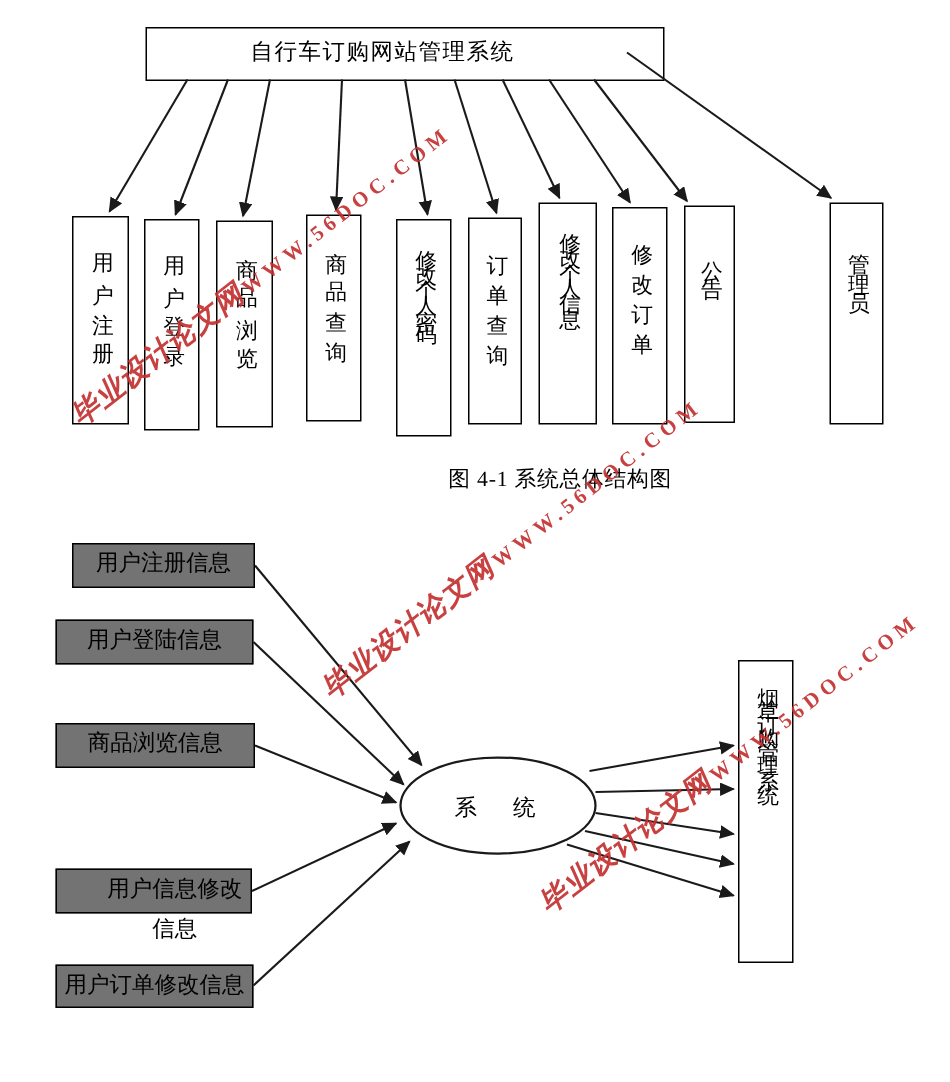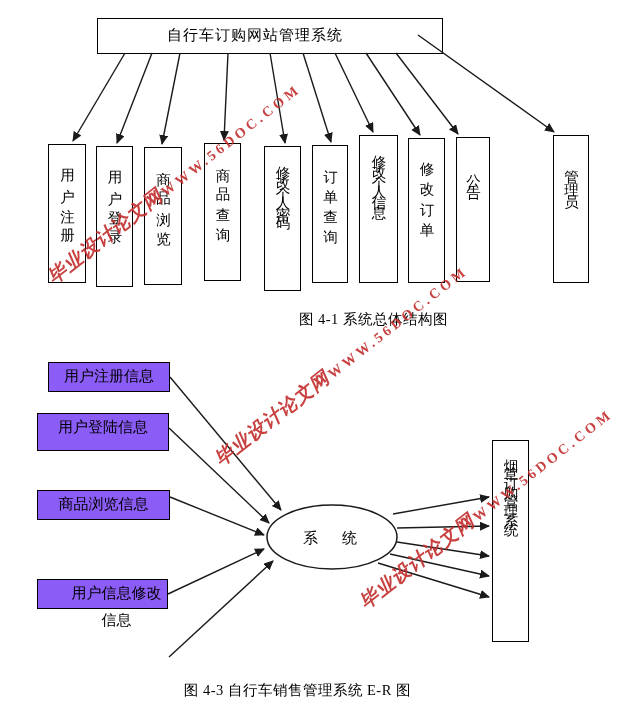"用户注册信息" .ebox { background: #8b5cf6 -> #737373 }
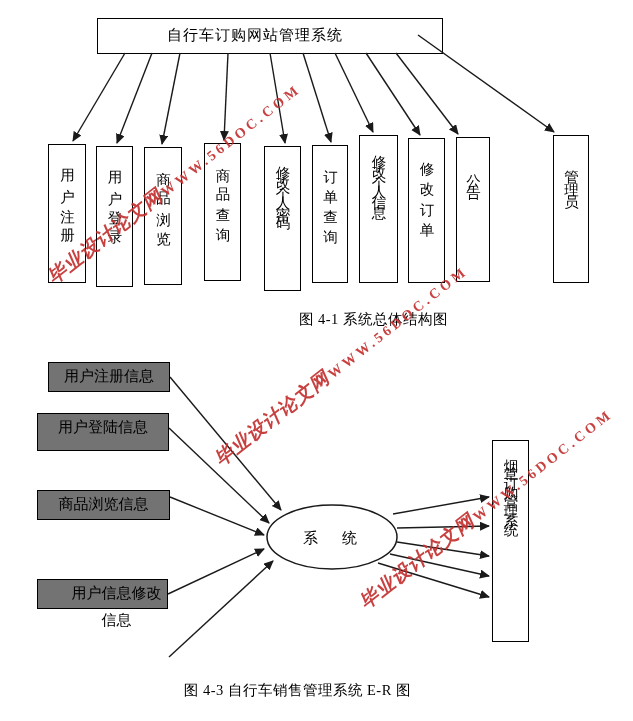"用户登陆信息" div.ebox { height: 38px -> 30px }
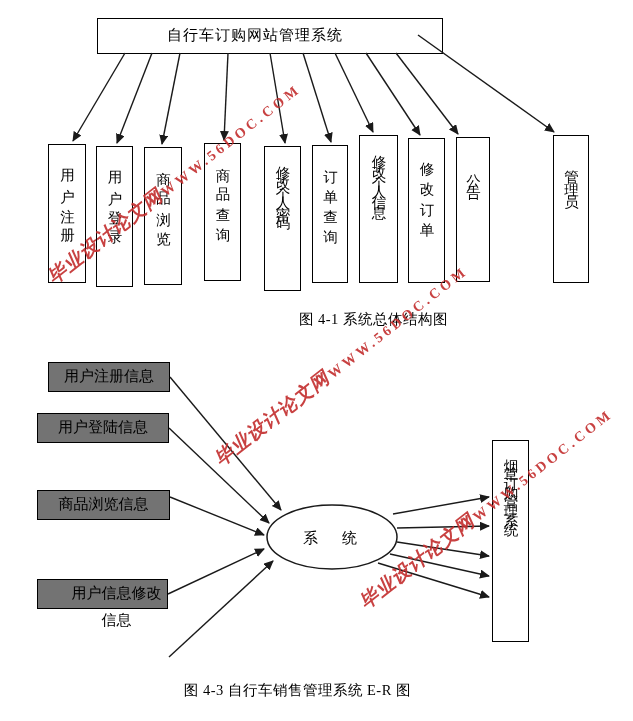"商品浏览信息" div.ebox { margin-top: 8px -> none }
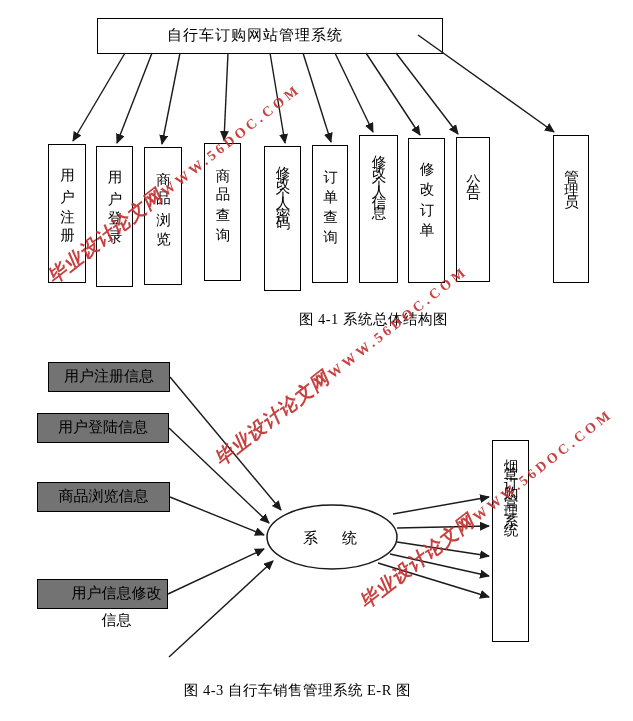"用户订单修改信息" div.ebox { html: none -> <div> <span>用户订单修改信息</span> </div> }
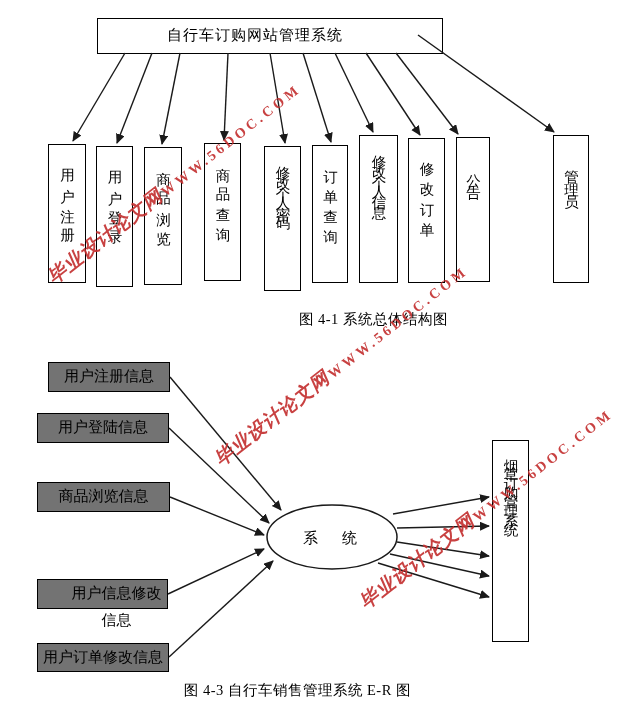"图 4-3 自行车销售管理系统 E-R 图" div.caption { html: <div>图 4-3 自行车销售管理系统 E-R 图</div> -> none }
